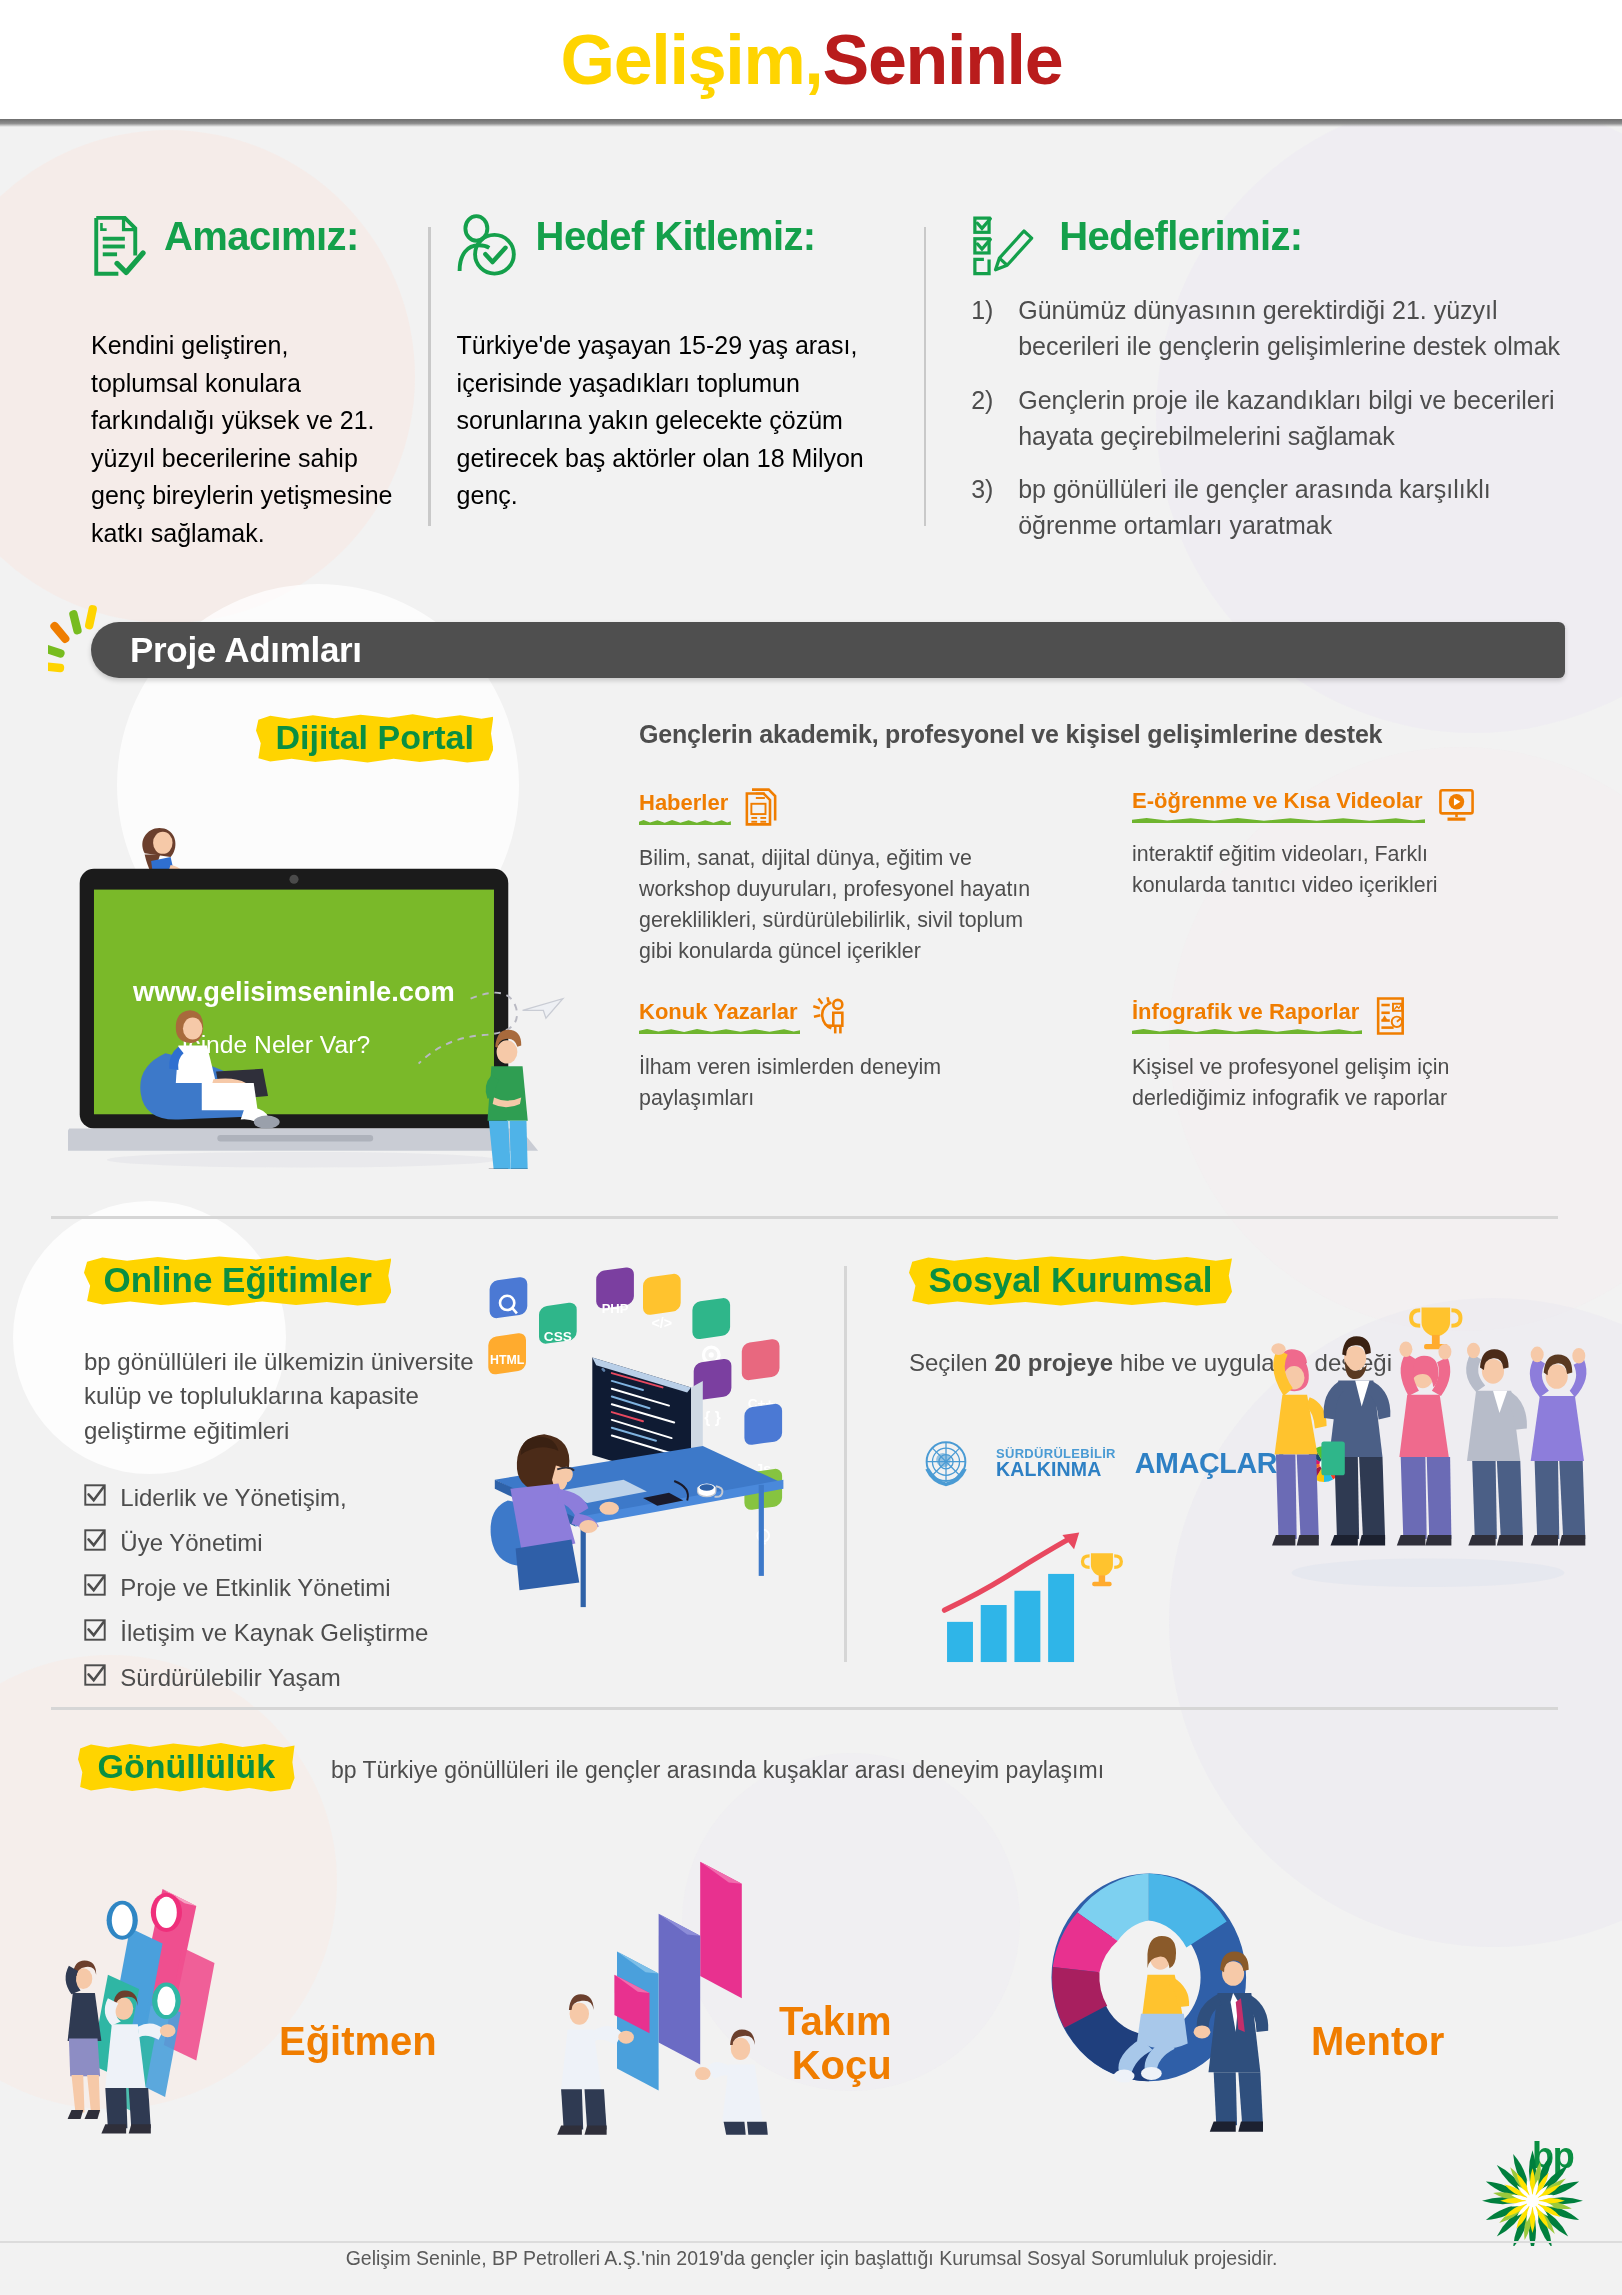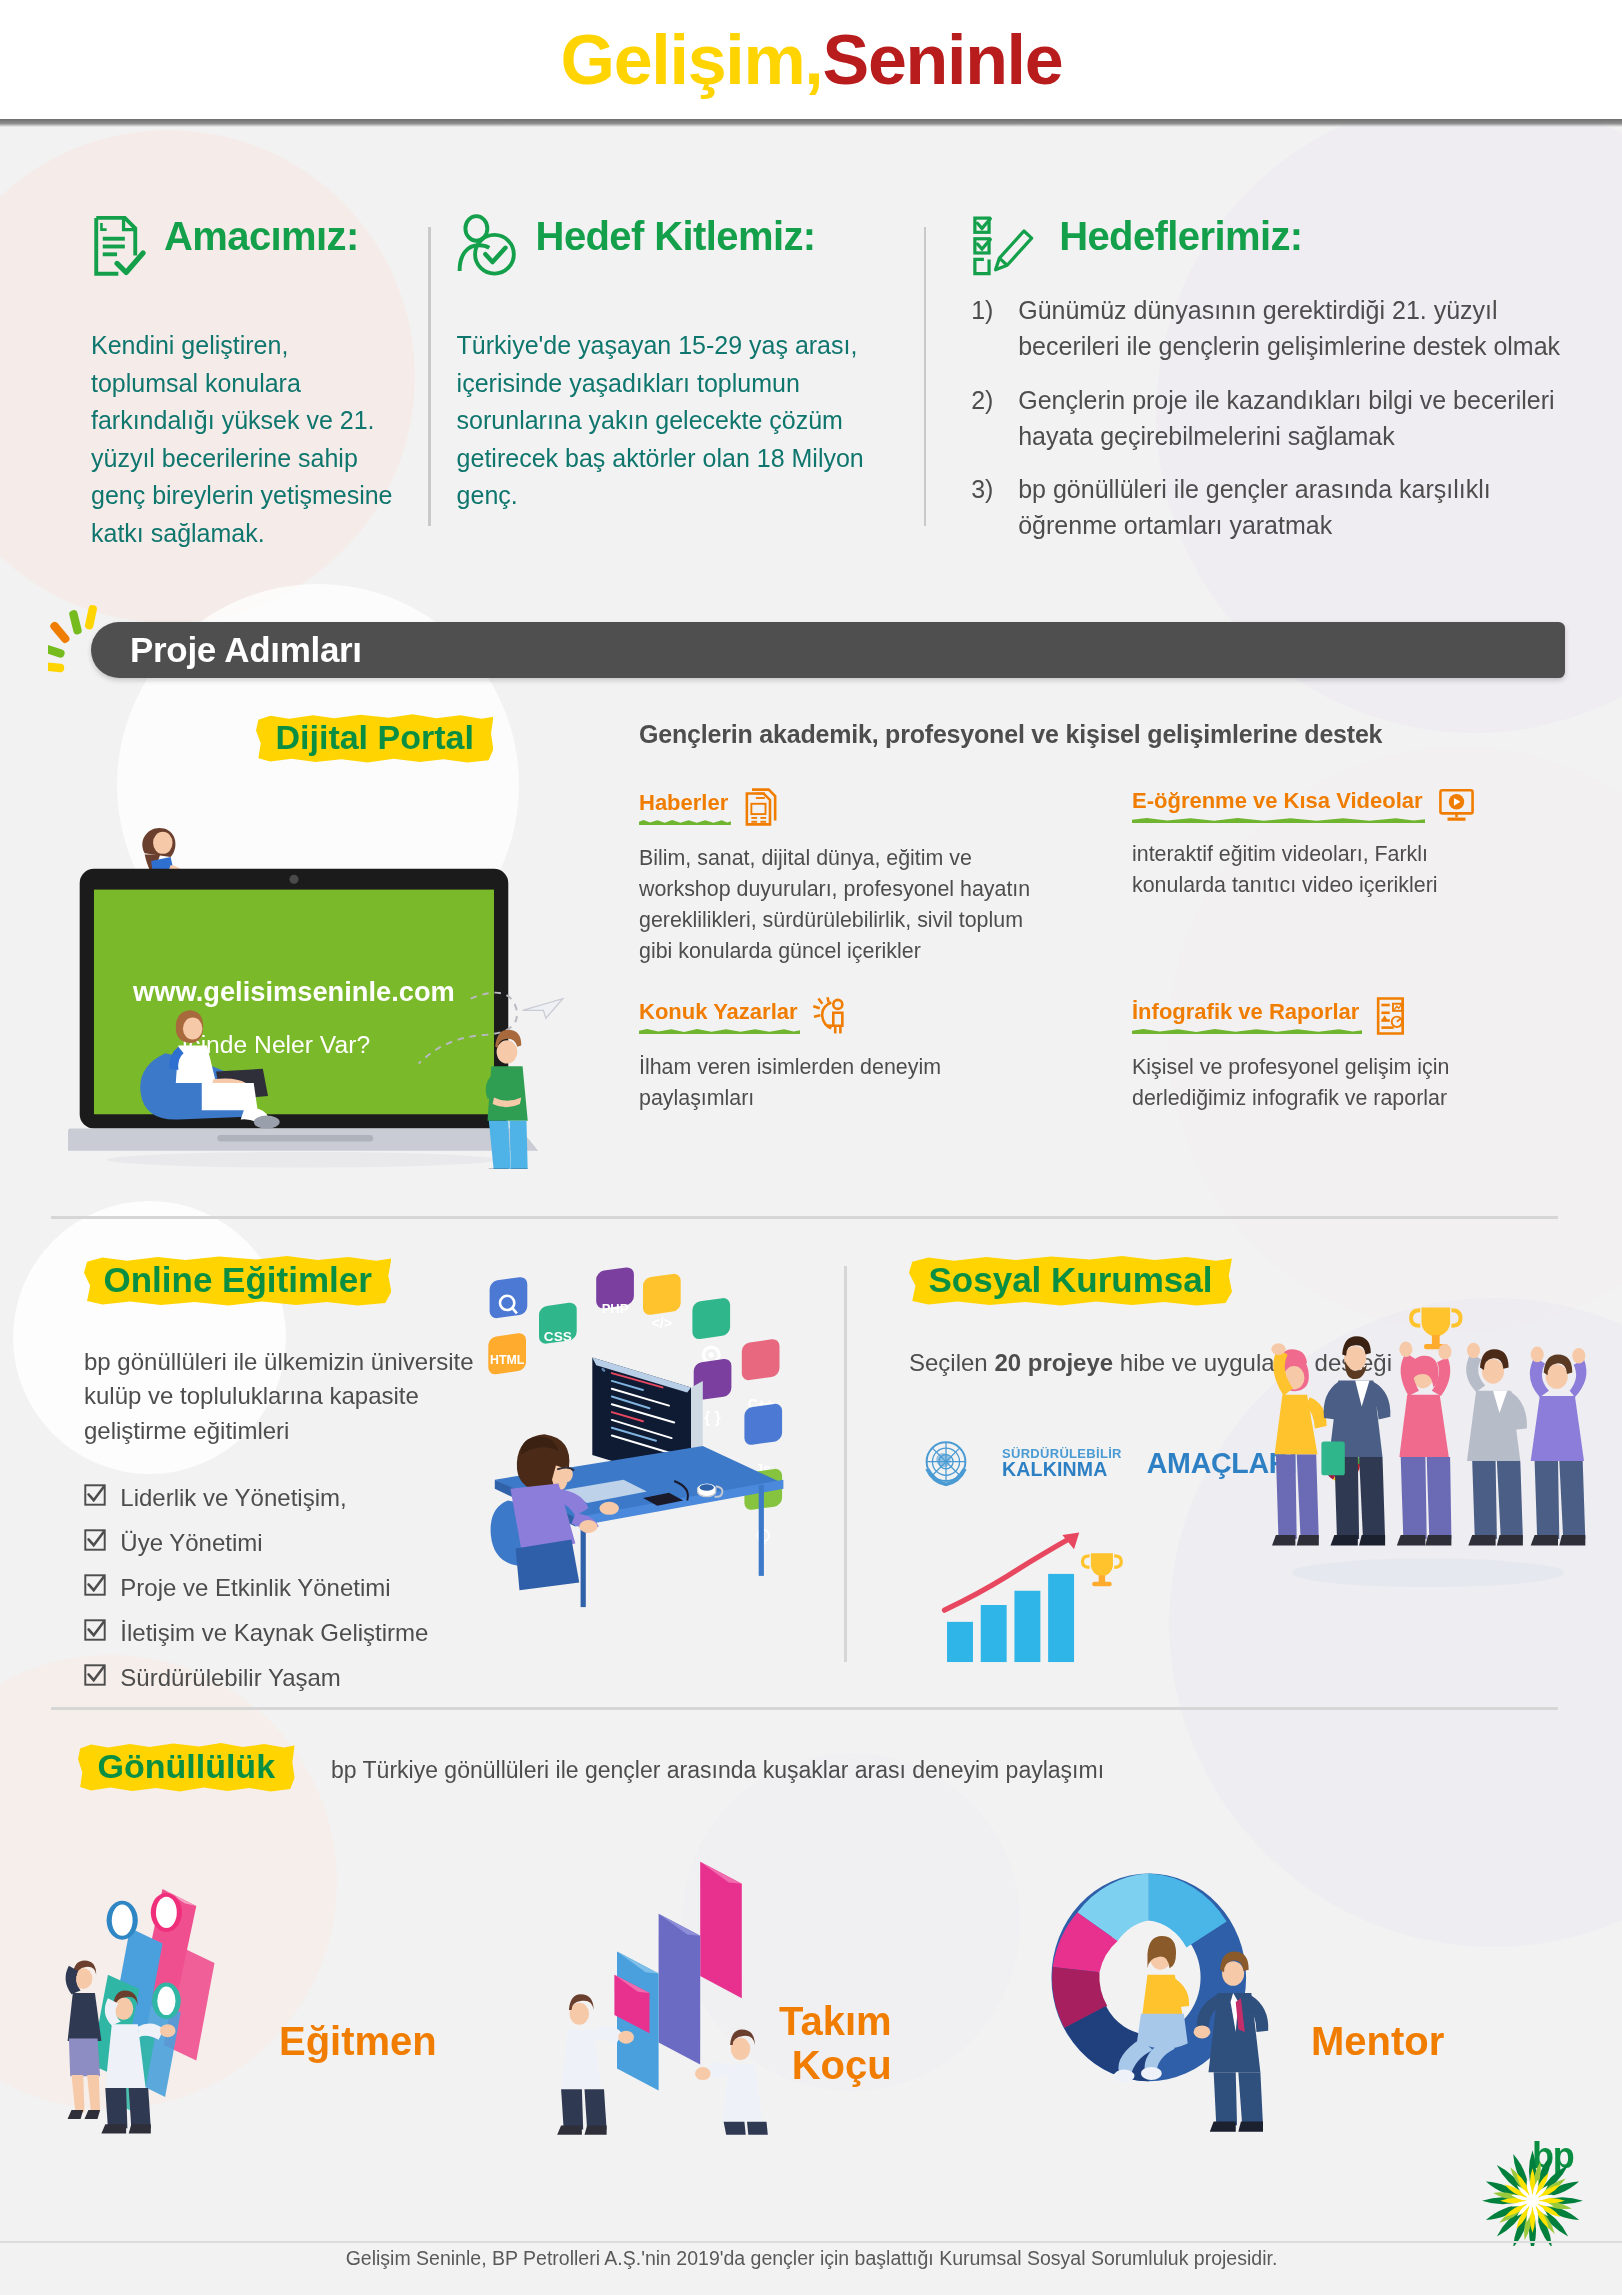"Kendini geliştiren, toplumsal konulara" .col-body { color: #0f766e -> #000000 }
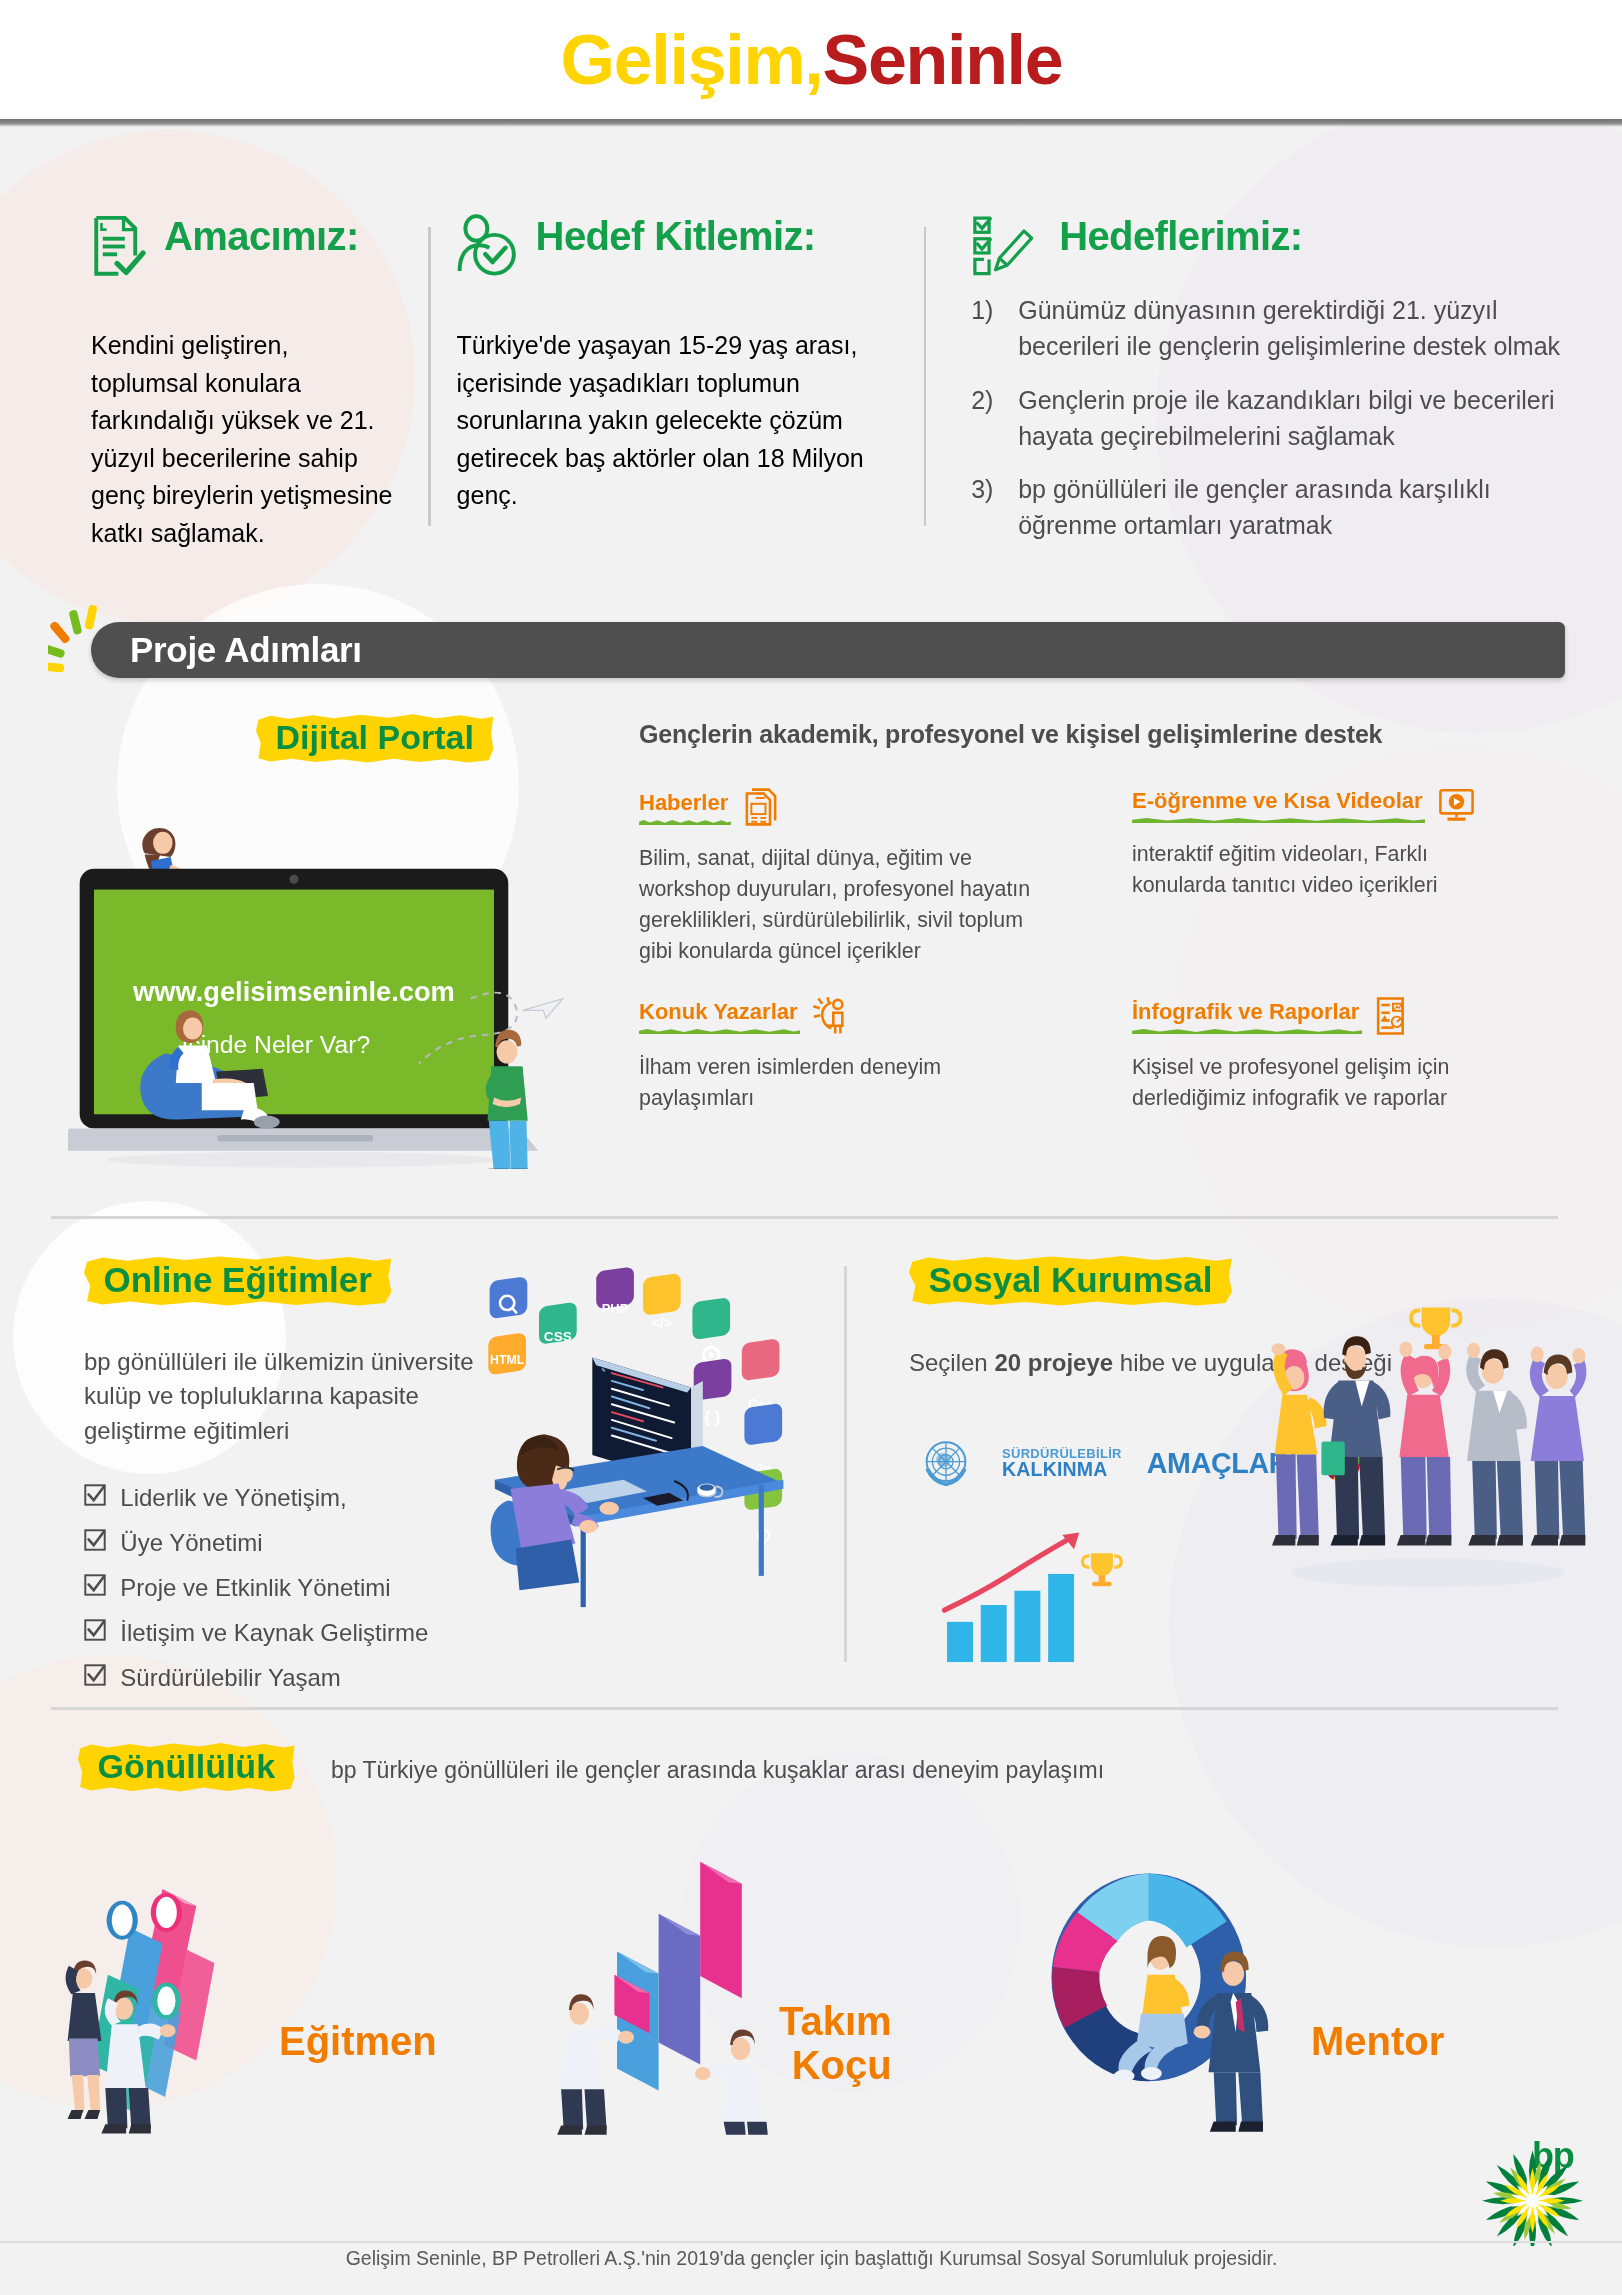"SÜRDÜRÜLEBİLİR" .sdg { gap: 25px -> 19px }
